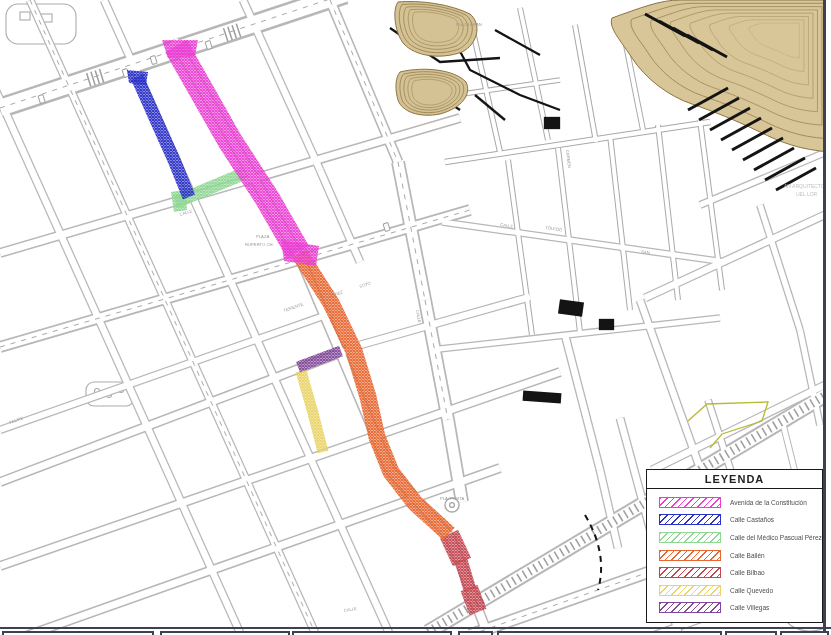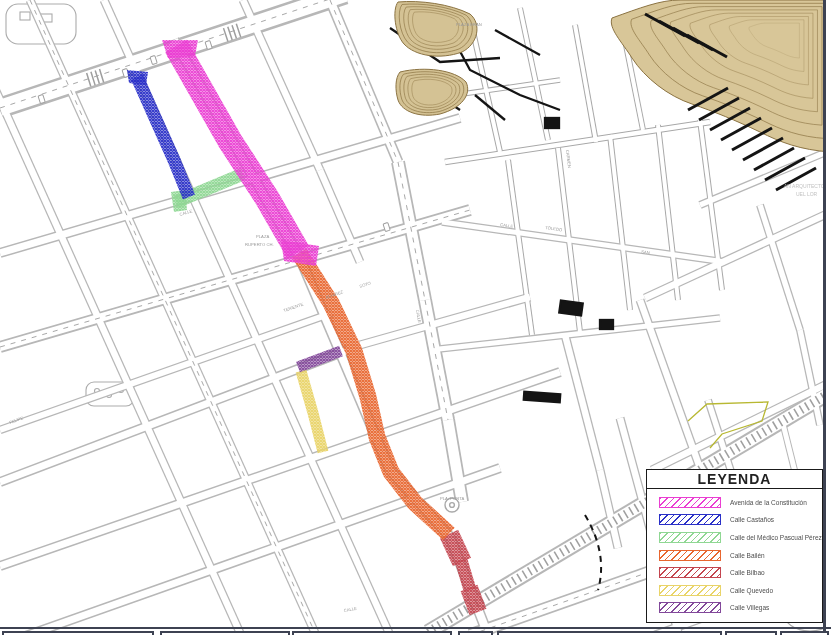"LEYENDA" .ltitle { font-size: 14px -> 11px }
